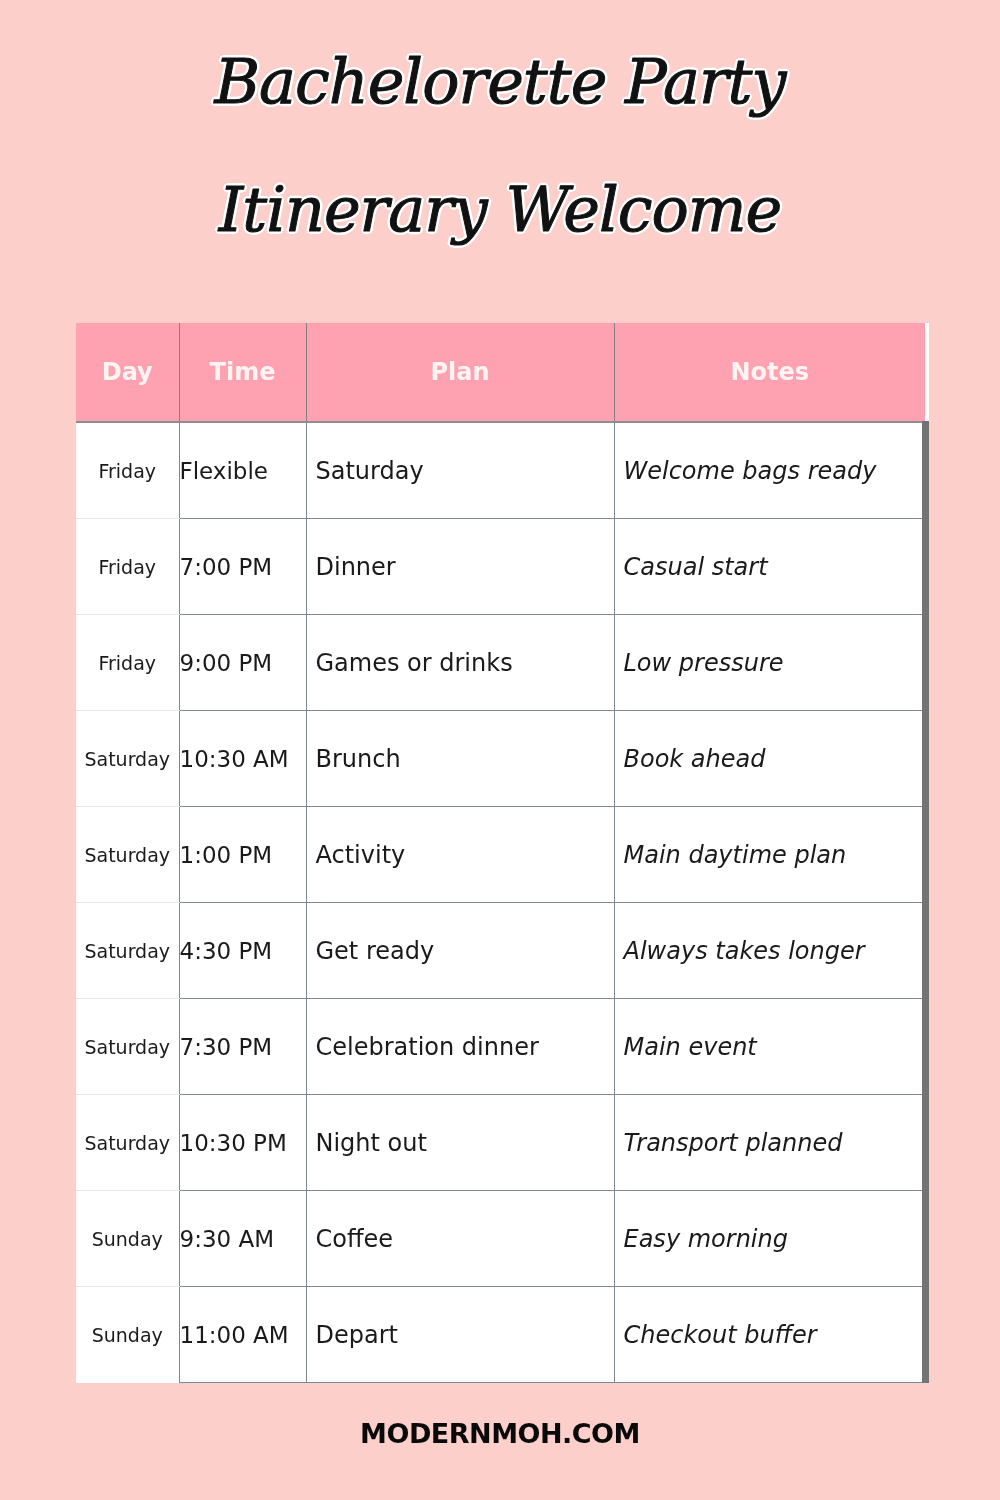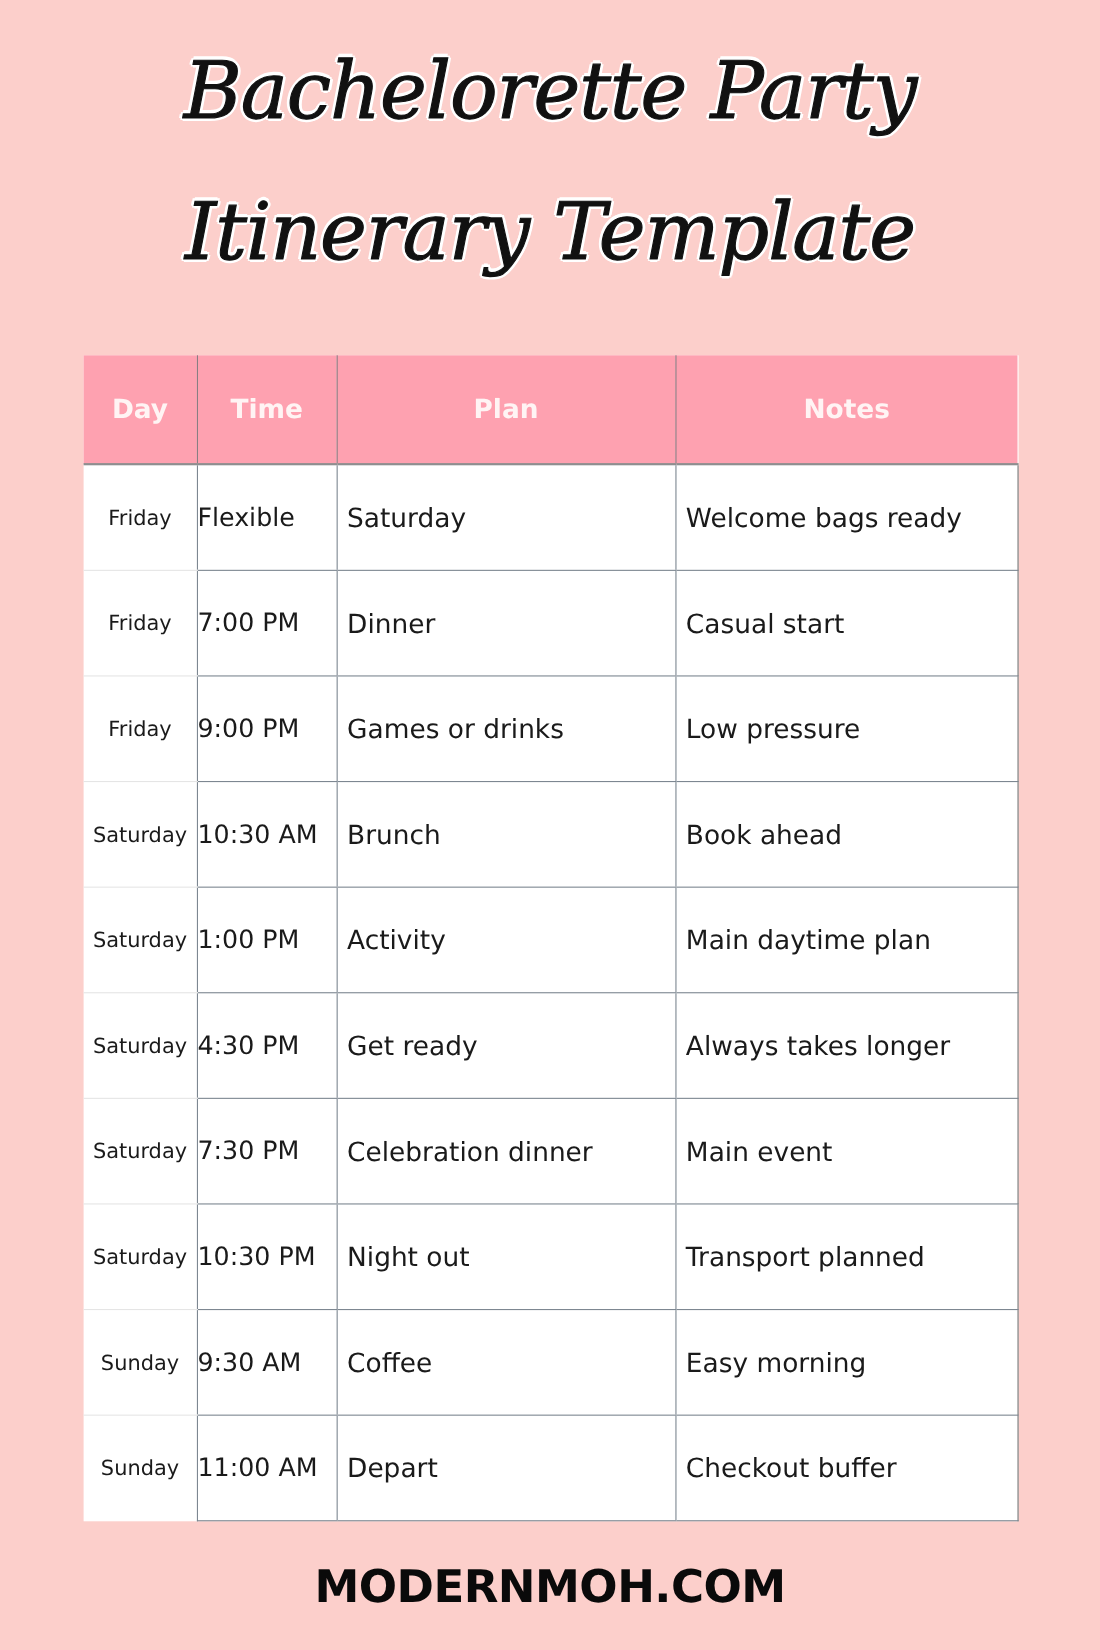"Bachelorette Party" .title-line { font-size: 72px -> 62px }
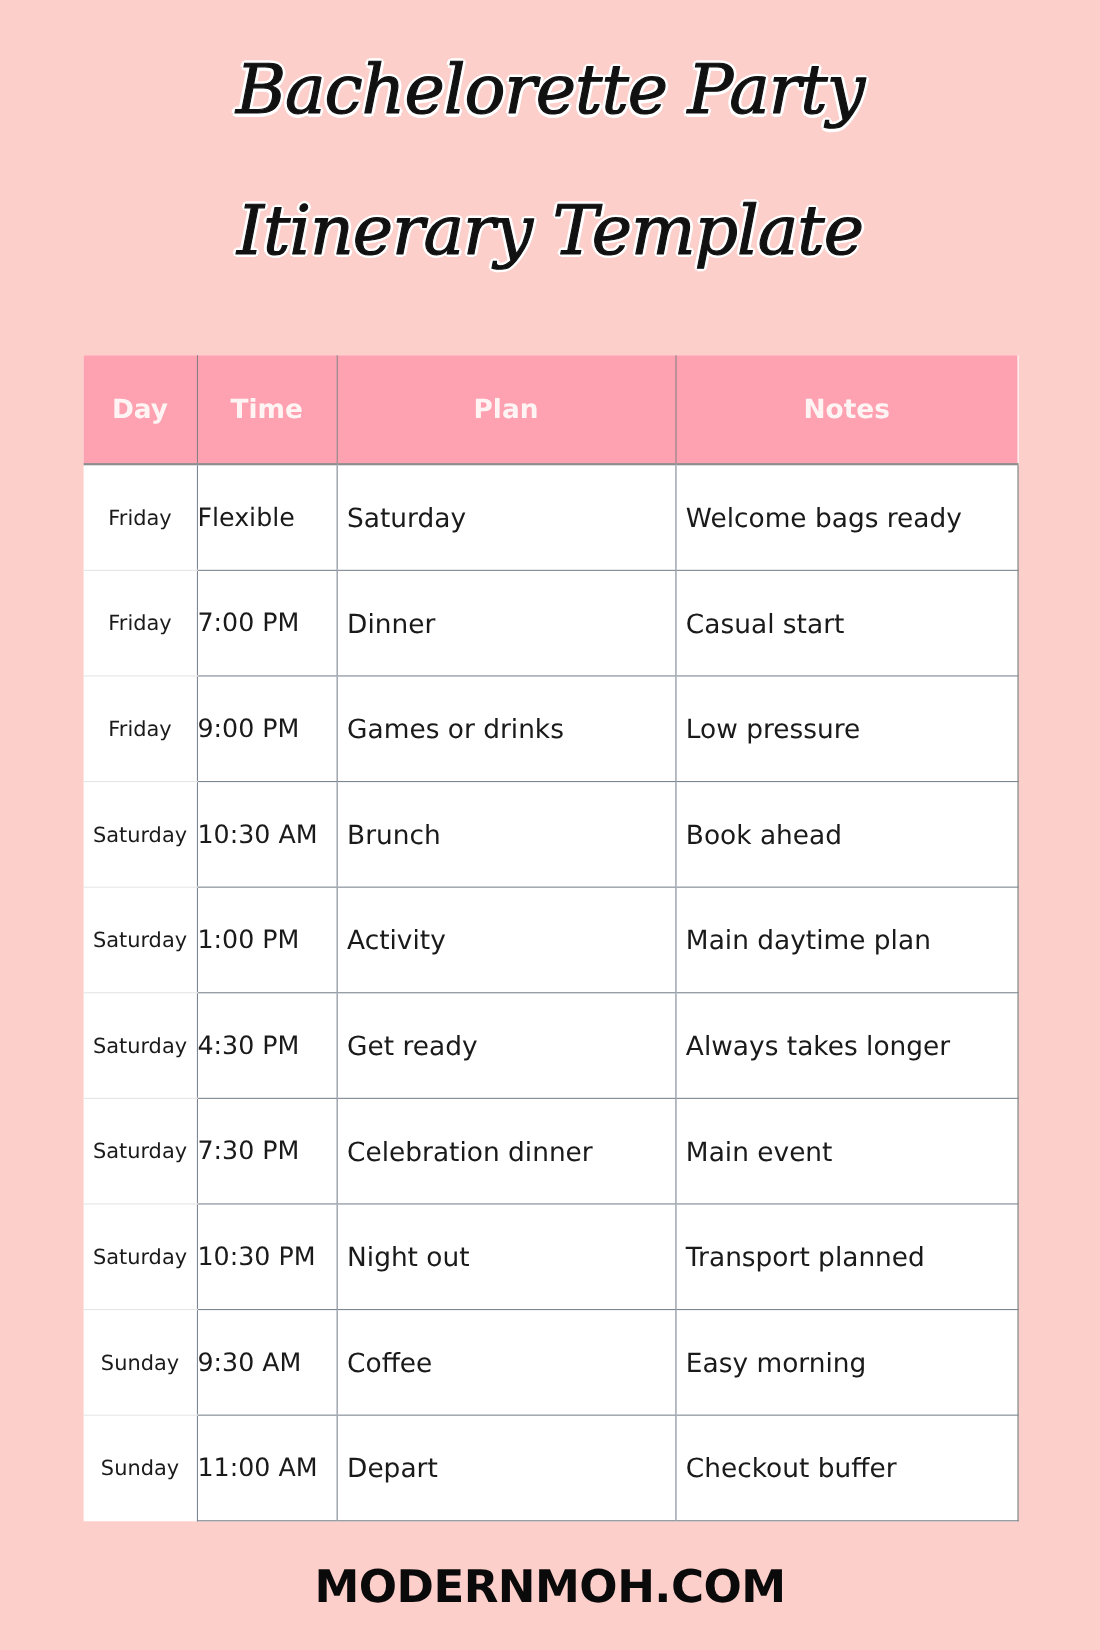"Itinerary Template" div.title-line { text: Template -> Welcome }
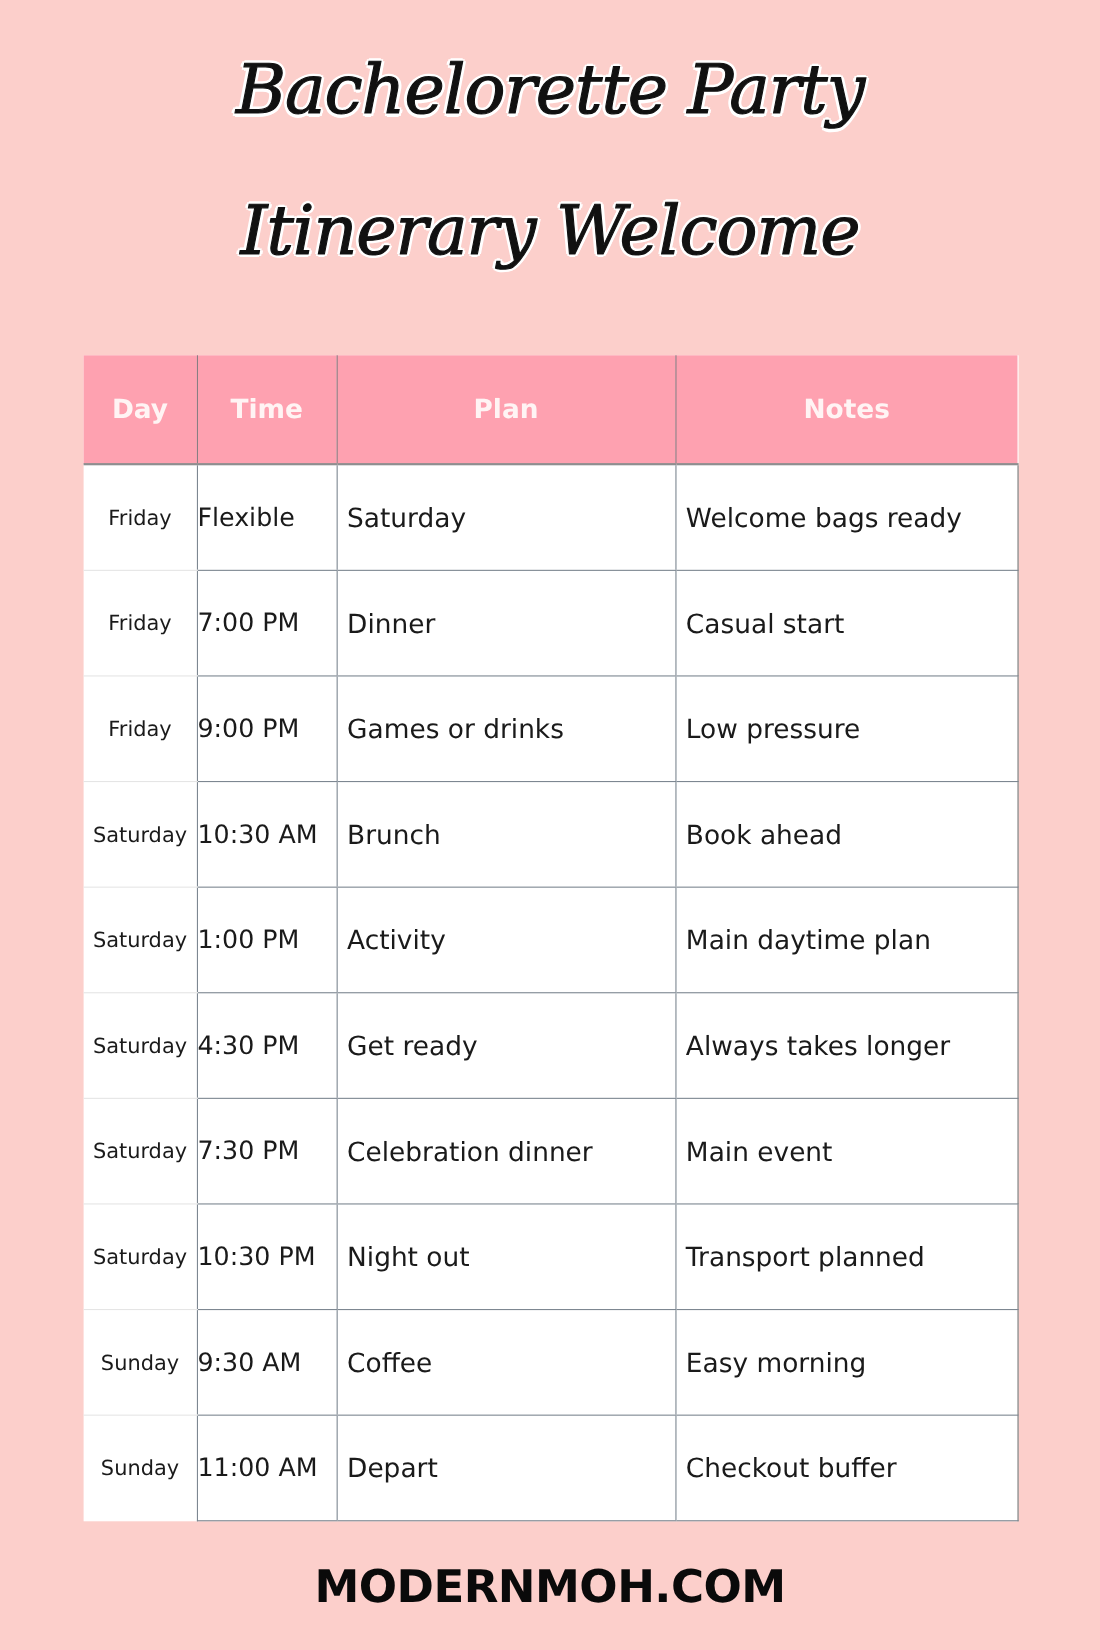"Welcome bags ready" td.notes { border-right: 1px solid #737373 -> 7px solid #737373; font-style: none -> italic }
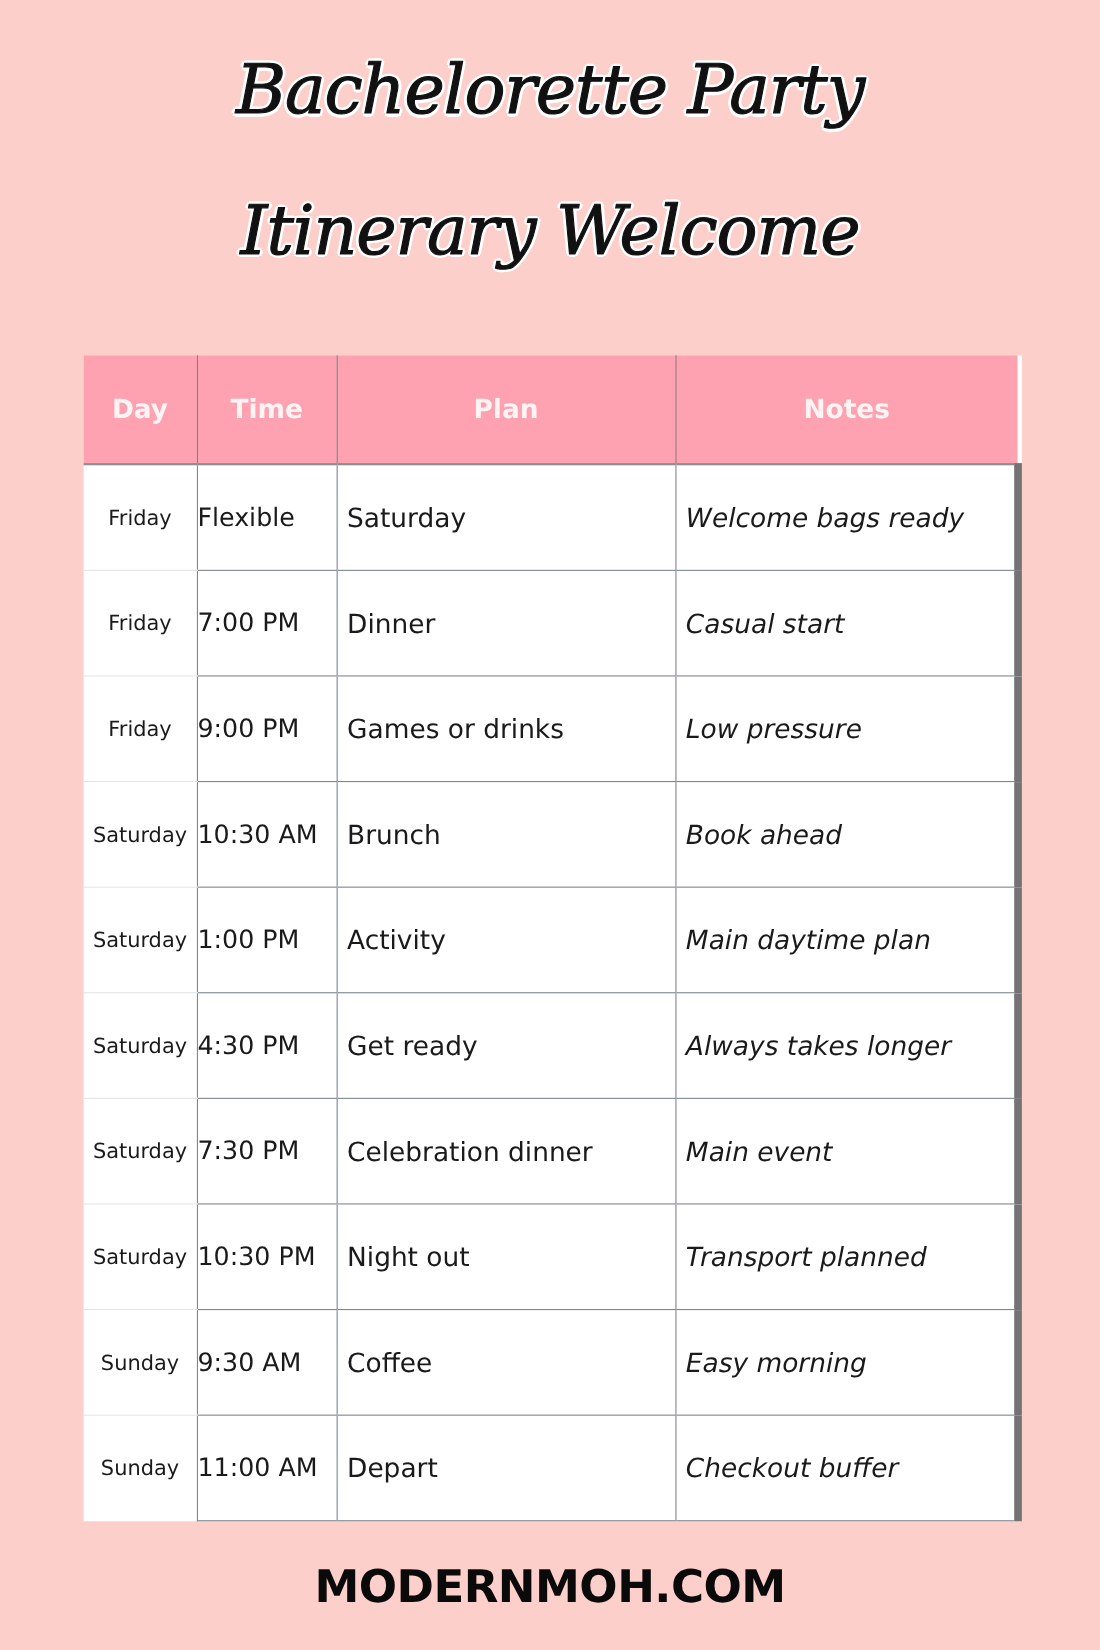"MODERNMOH.COM" .footer { font-size: 41px -> 27px }
